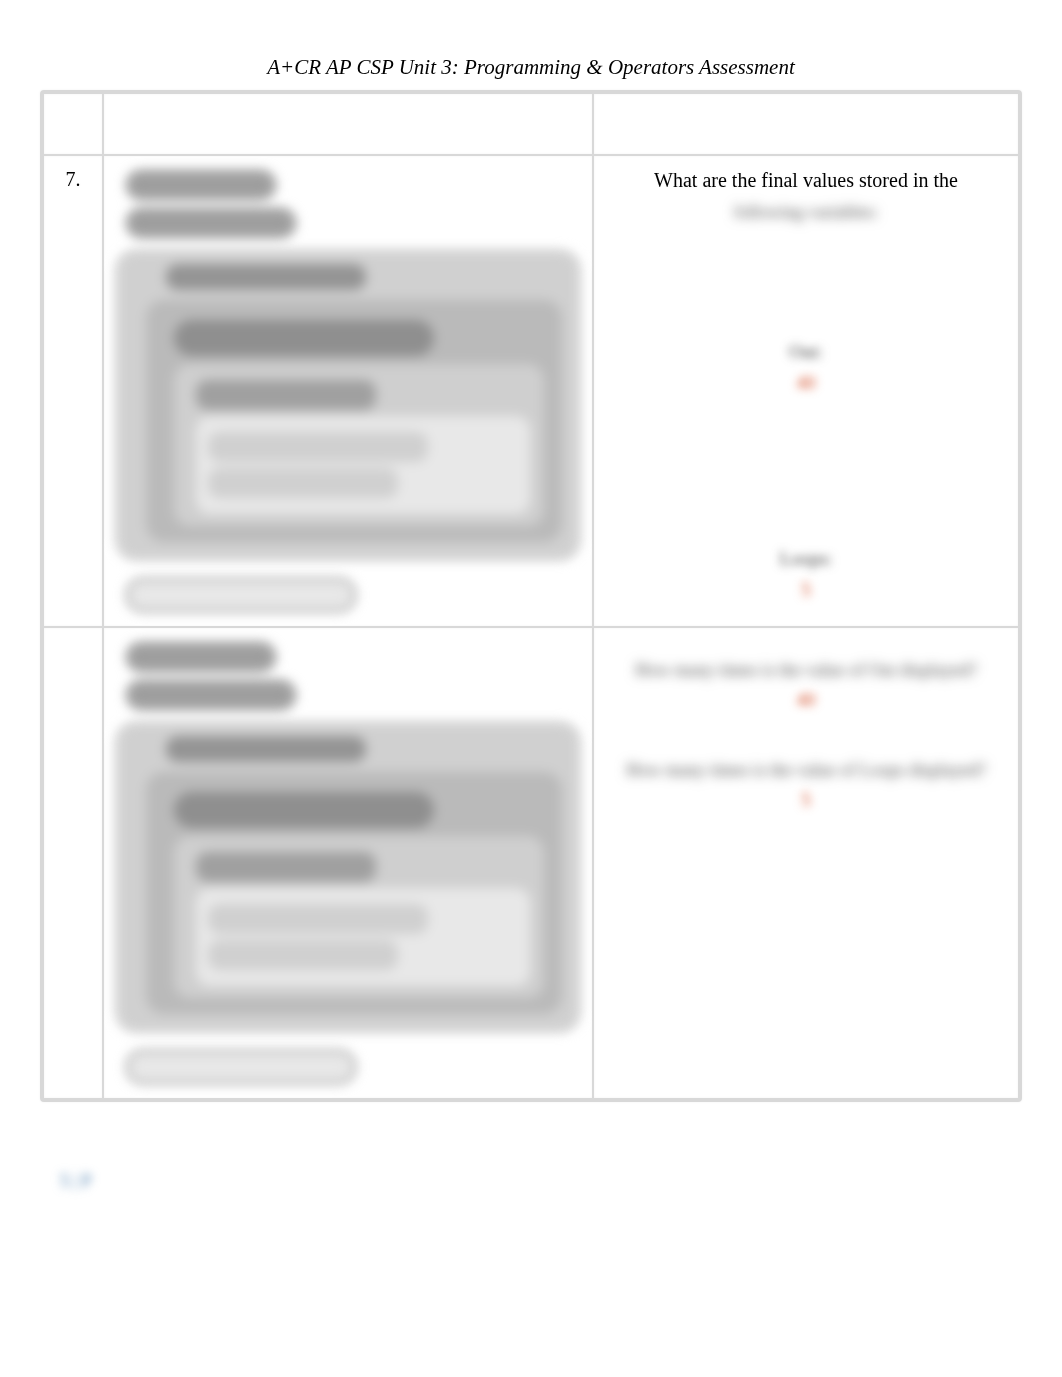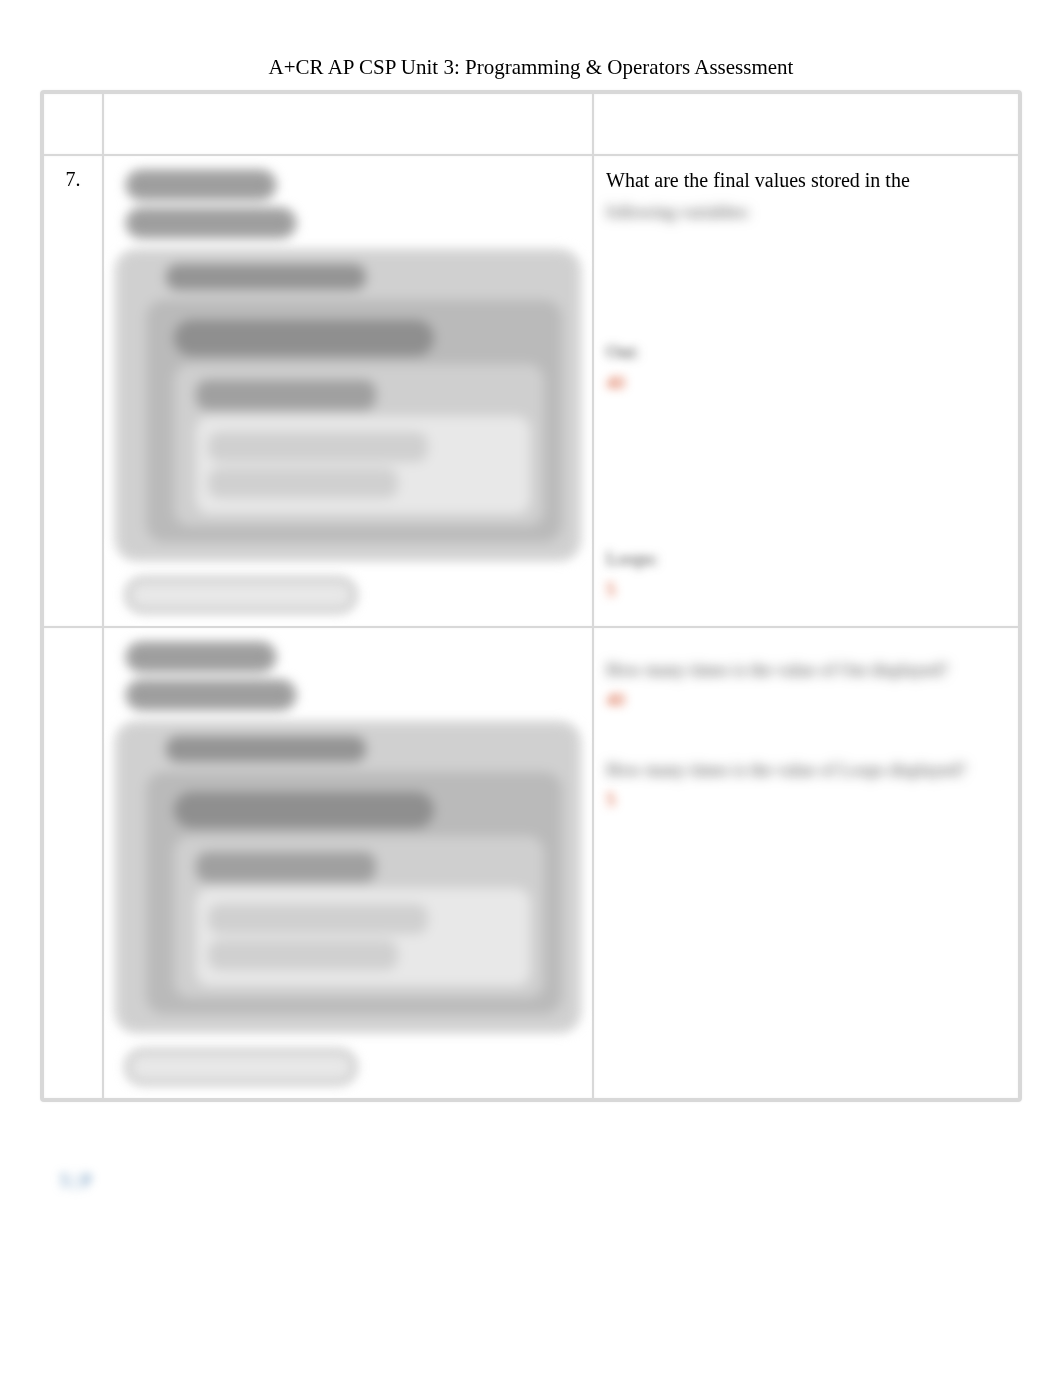"A+CR AP CSP Unit 3:" .page-title { font-style: none -> italic }
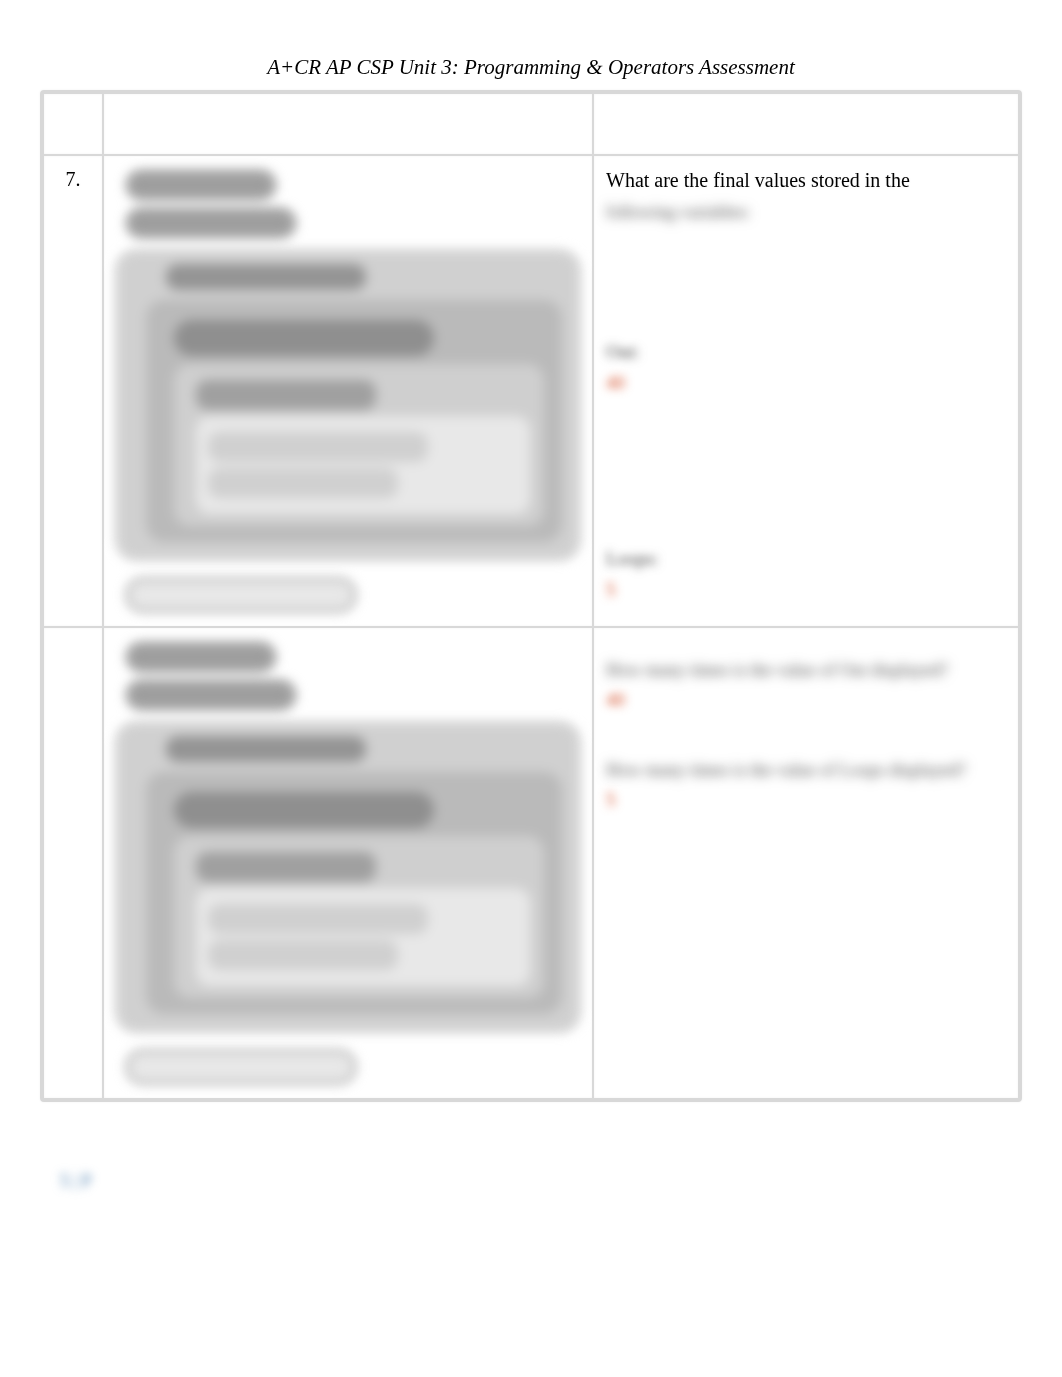"What are the final values" td { text-align: none -> center }
